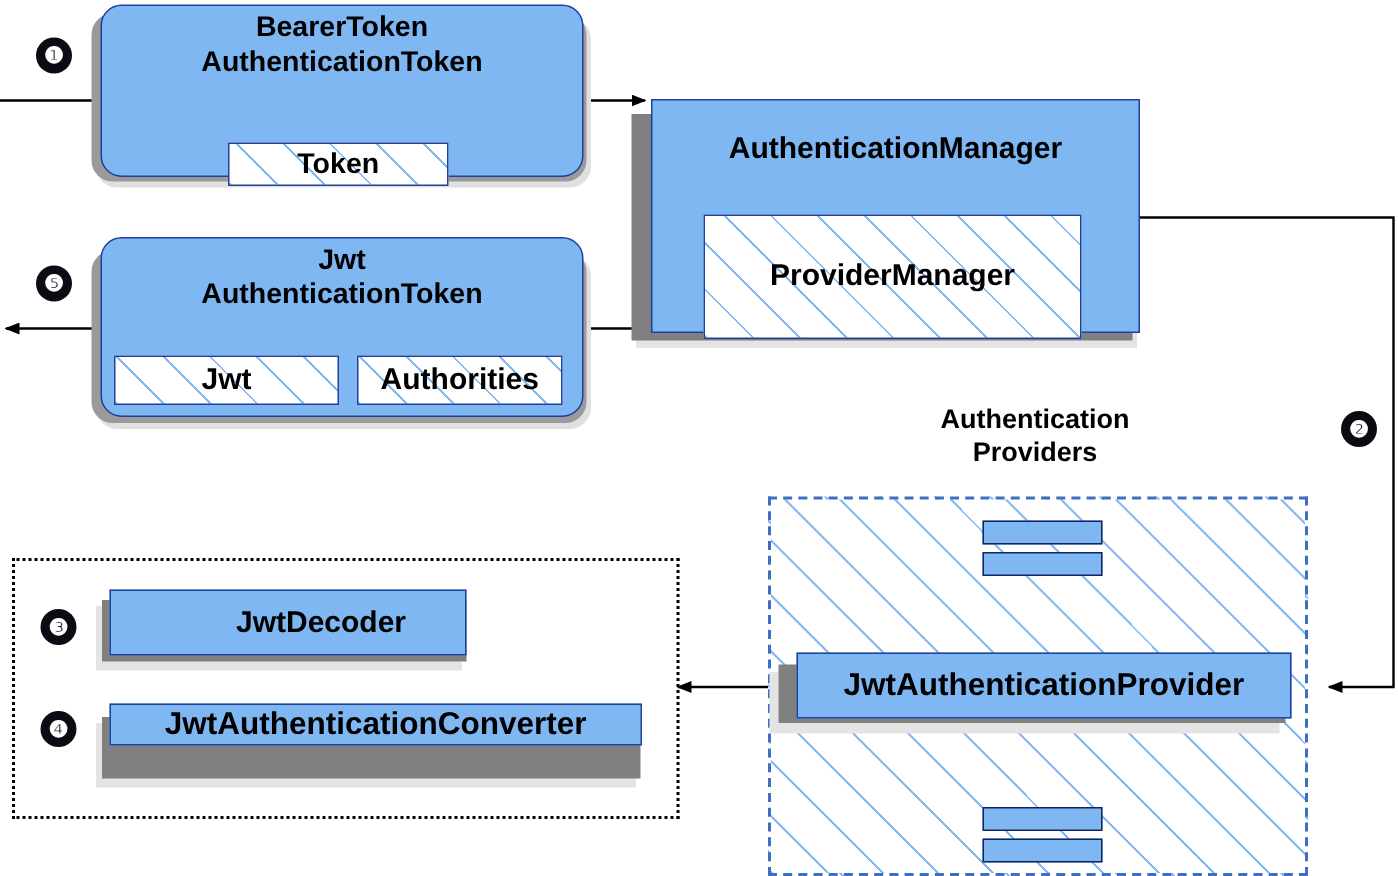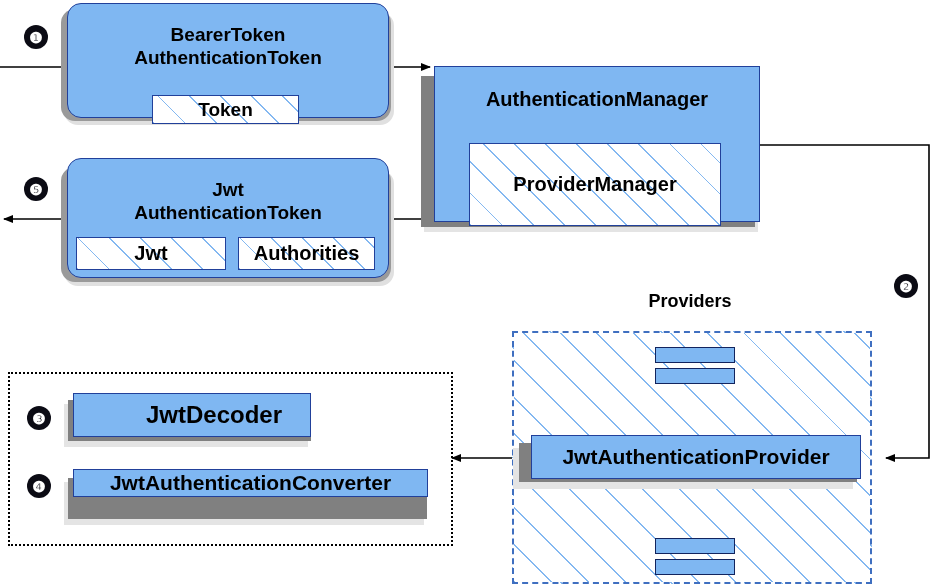"BearerToken" .card { padding-top: 19px -> 3px }
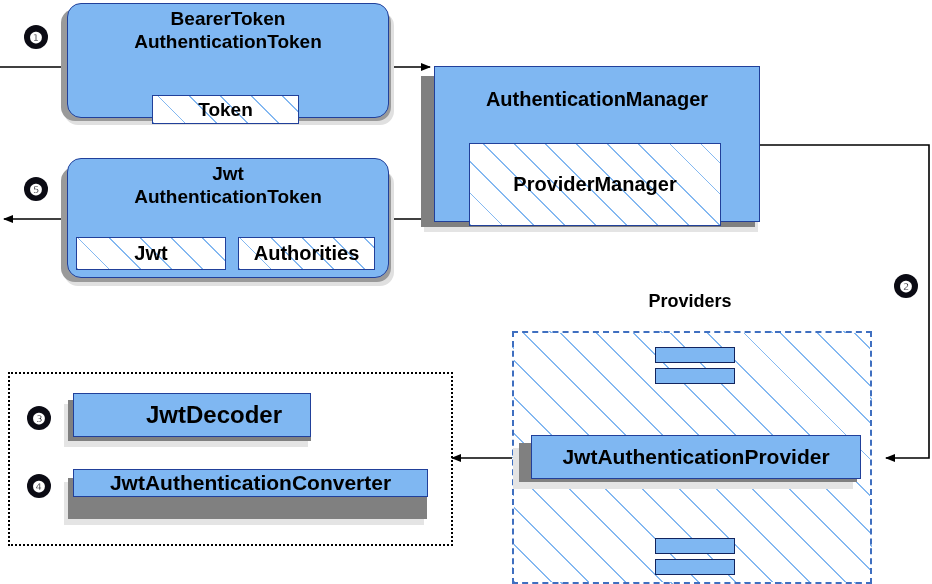"Authentication" span { html: none -> <span>Authentication</span> }
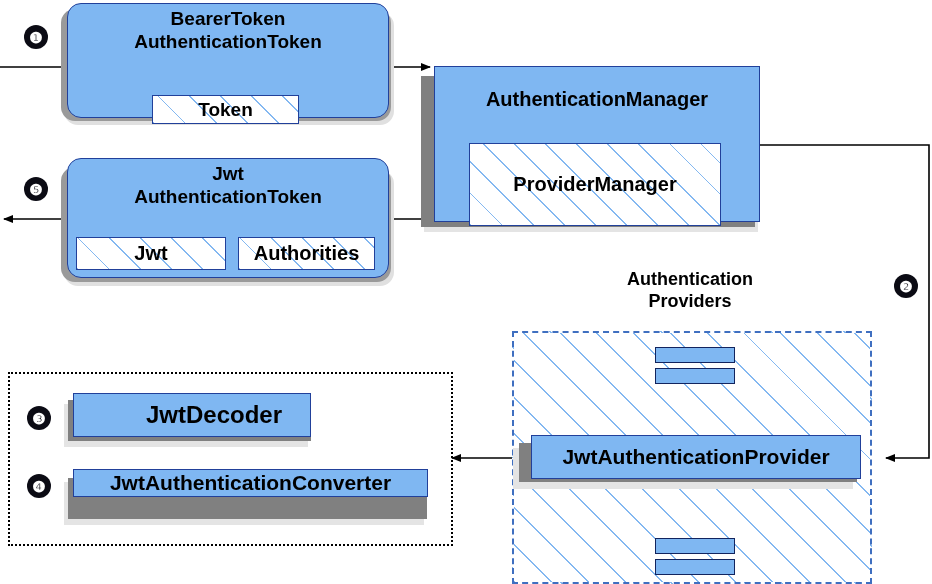"JwtDecoder" div.node { font-size: 24px -> 20px }
